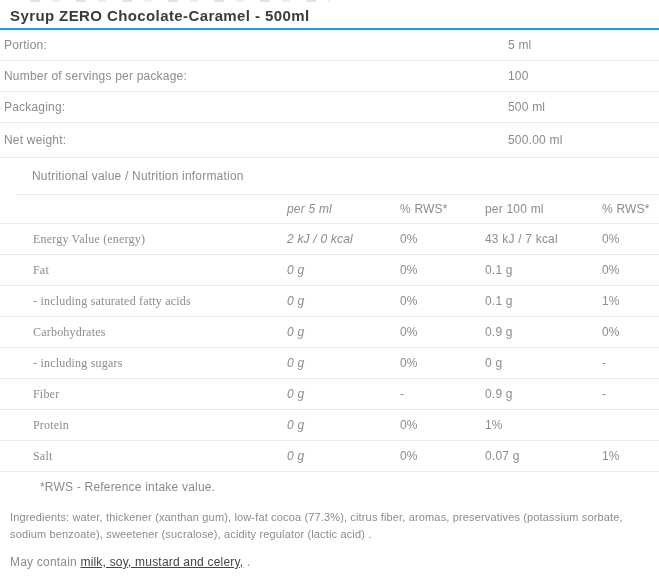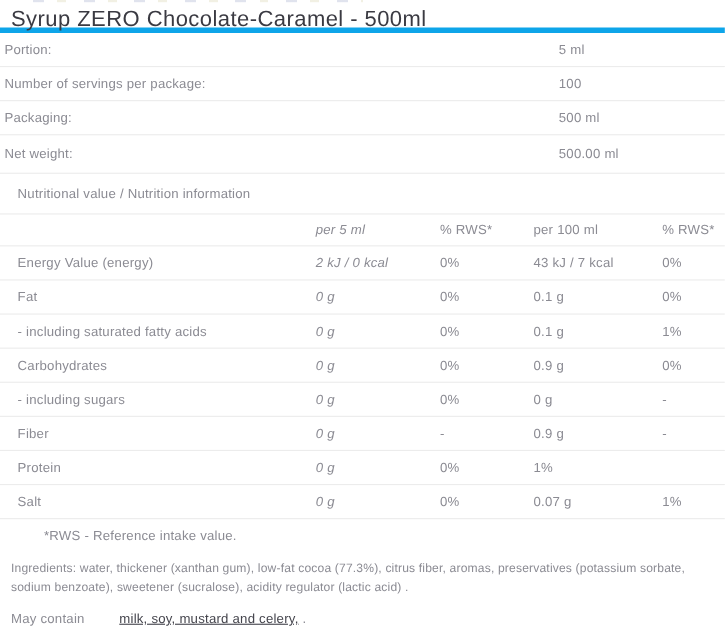"Syrup ZERO Chocolate-Caramel - 500ml" .title { border-bottom: 5px solid #0ea5e9 -> 2px solid #0ea5e9; font-size: 20px -> 15px; font-weight: 400 -> 700 }
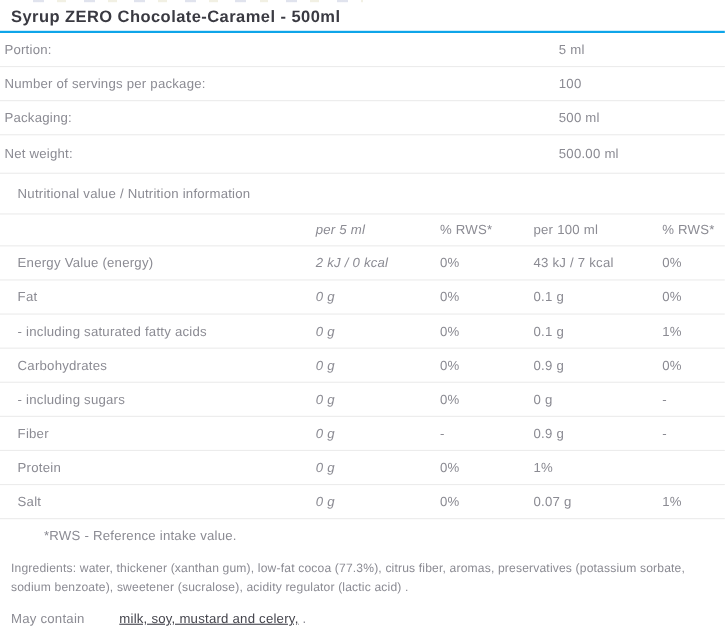"Nutritional value / Nutrition" .section-row { margin-left: none -> 16px }
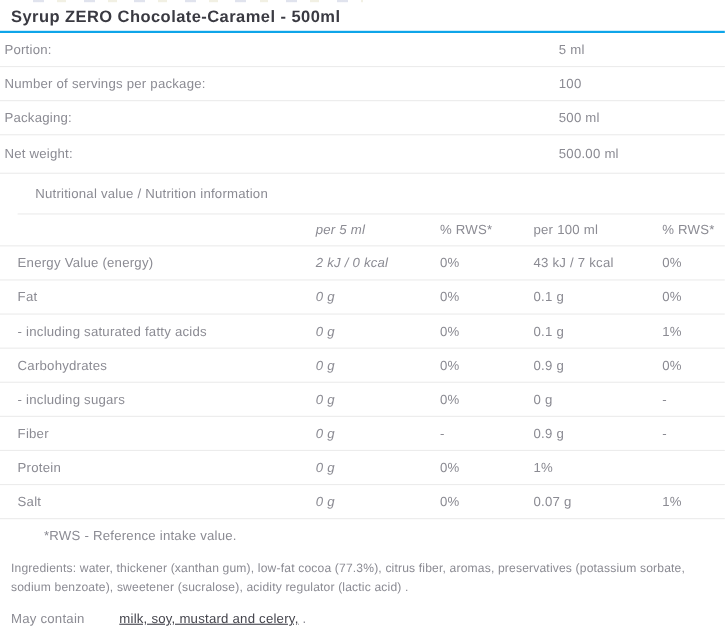"Energy Value (energy)" .cell-label { font-family: none -> Liberation Serif, serif; padding-left: 16px -> 33px }
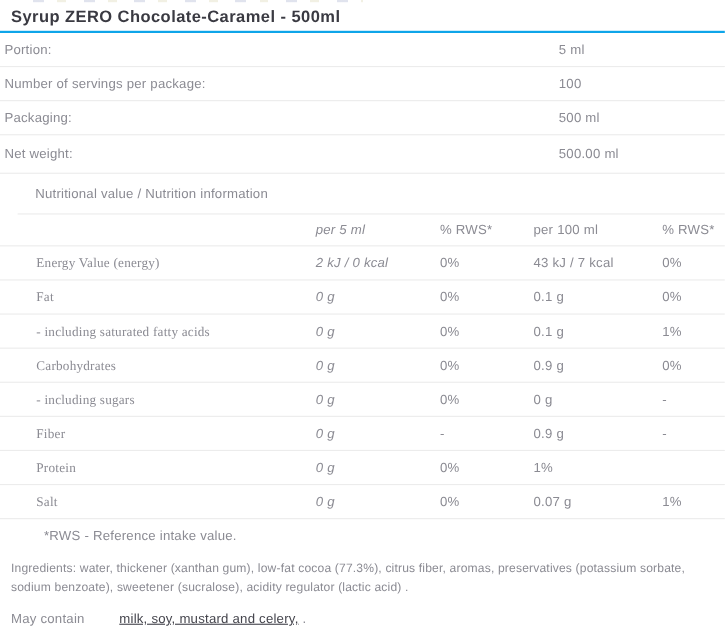"milk, soy, mustard and celery," .allergens-link { margin-left: 28px -> none }
